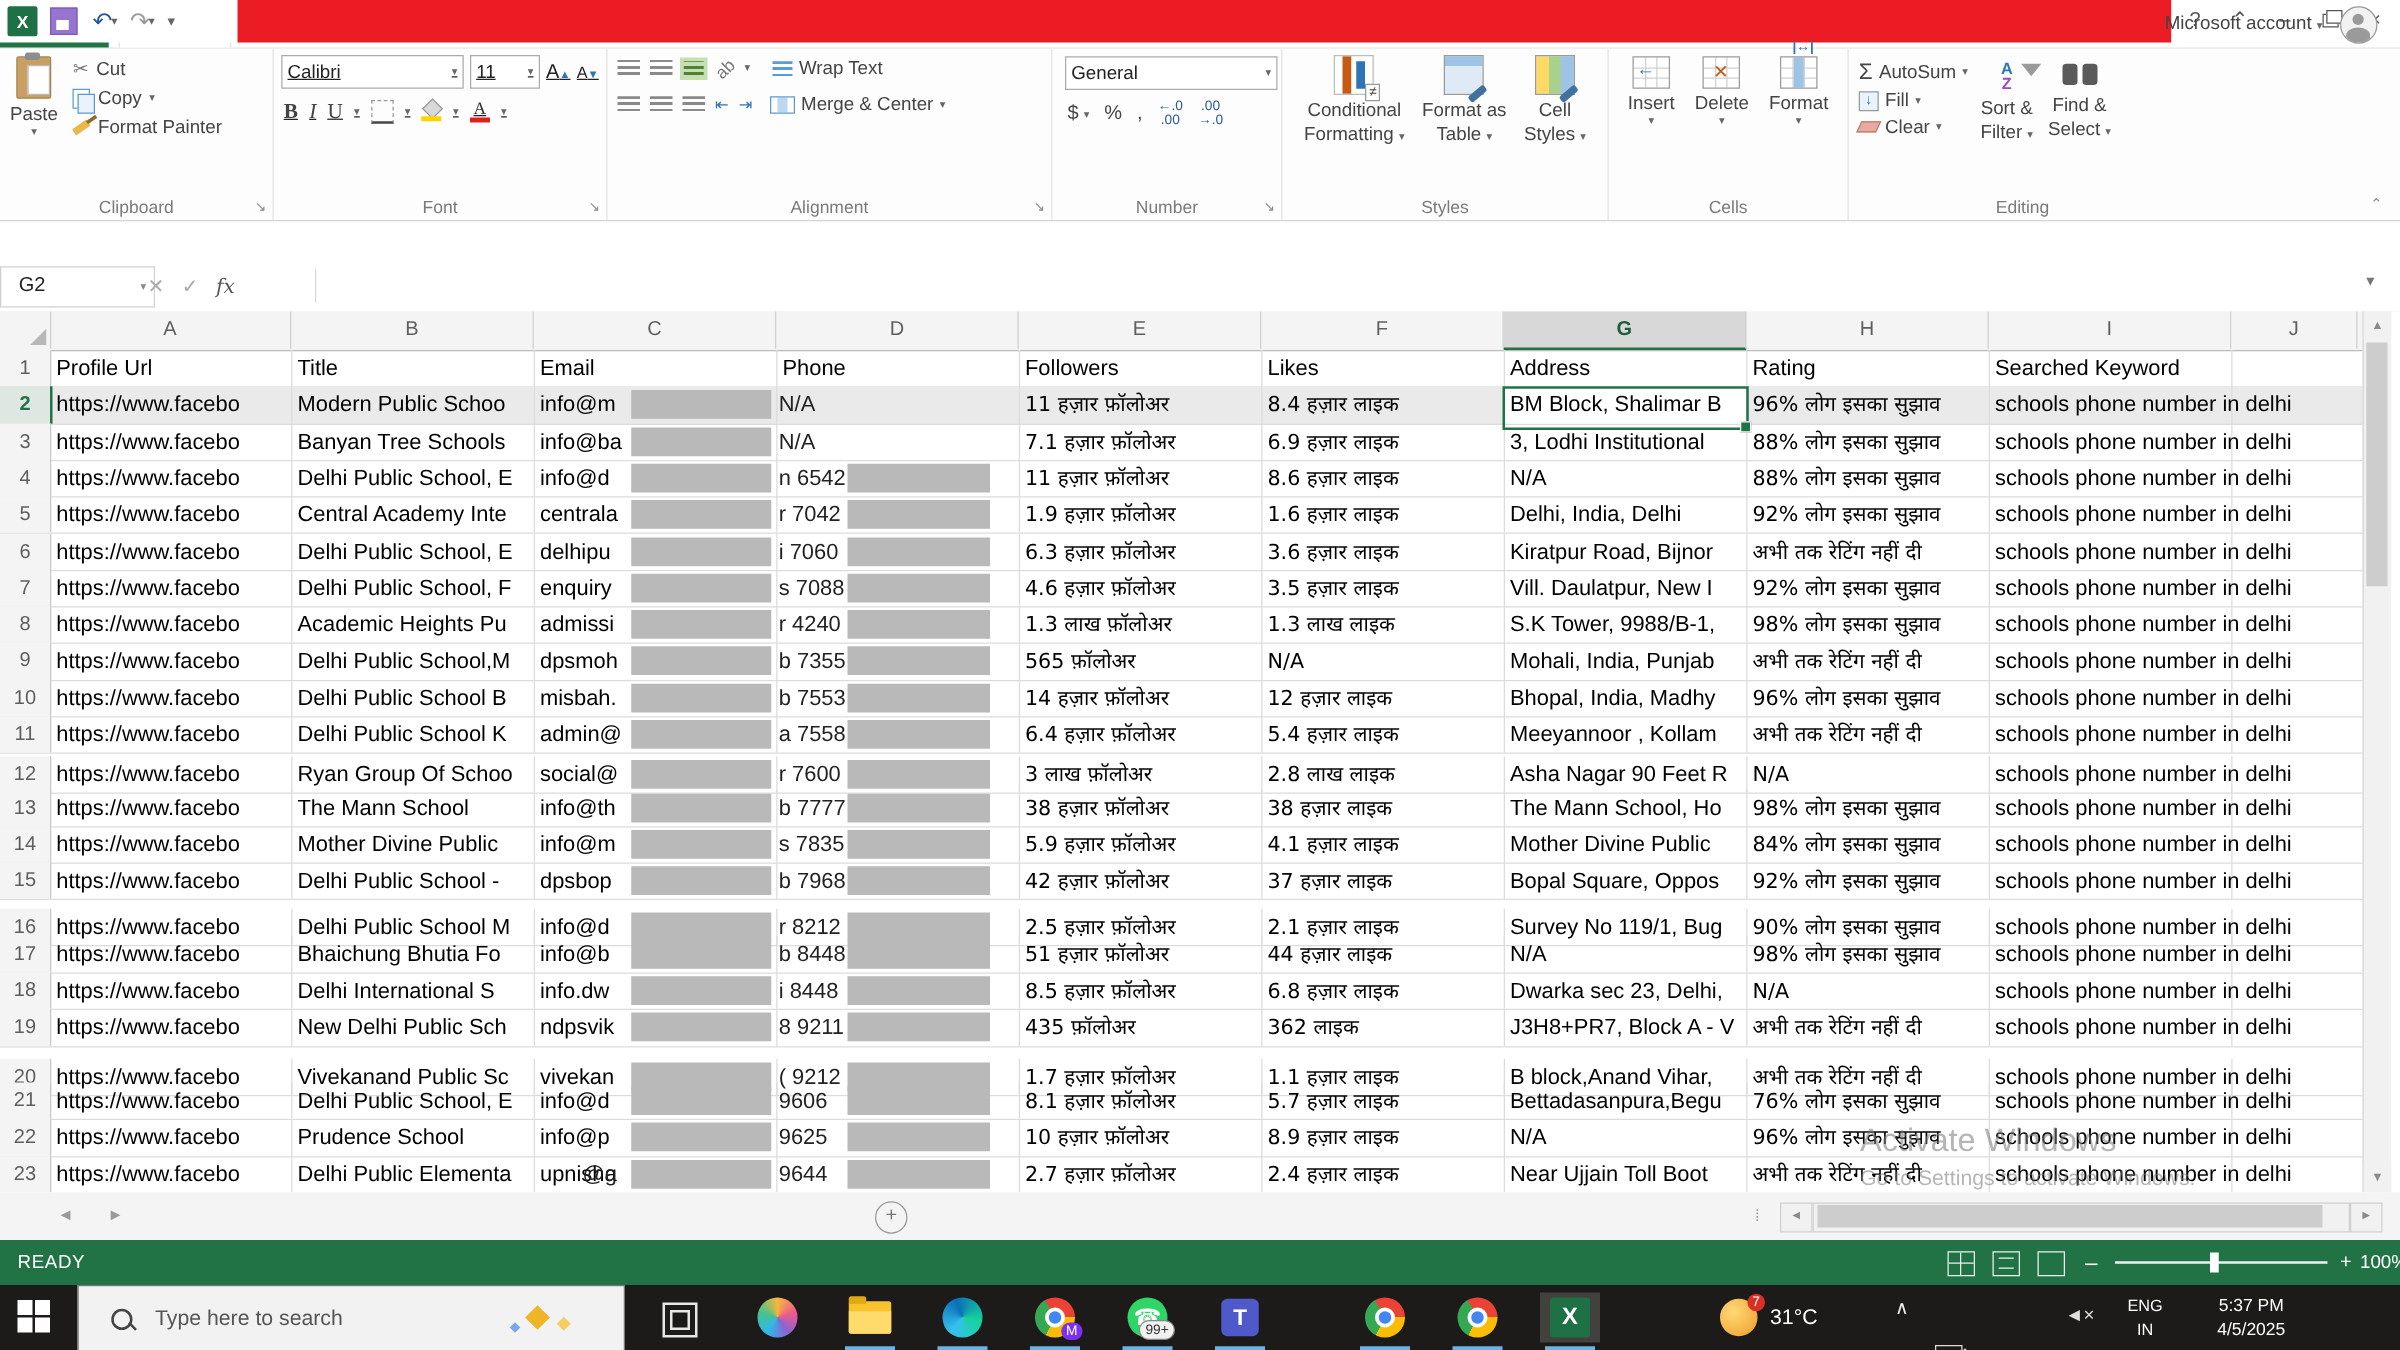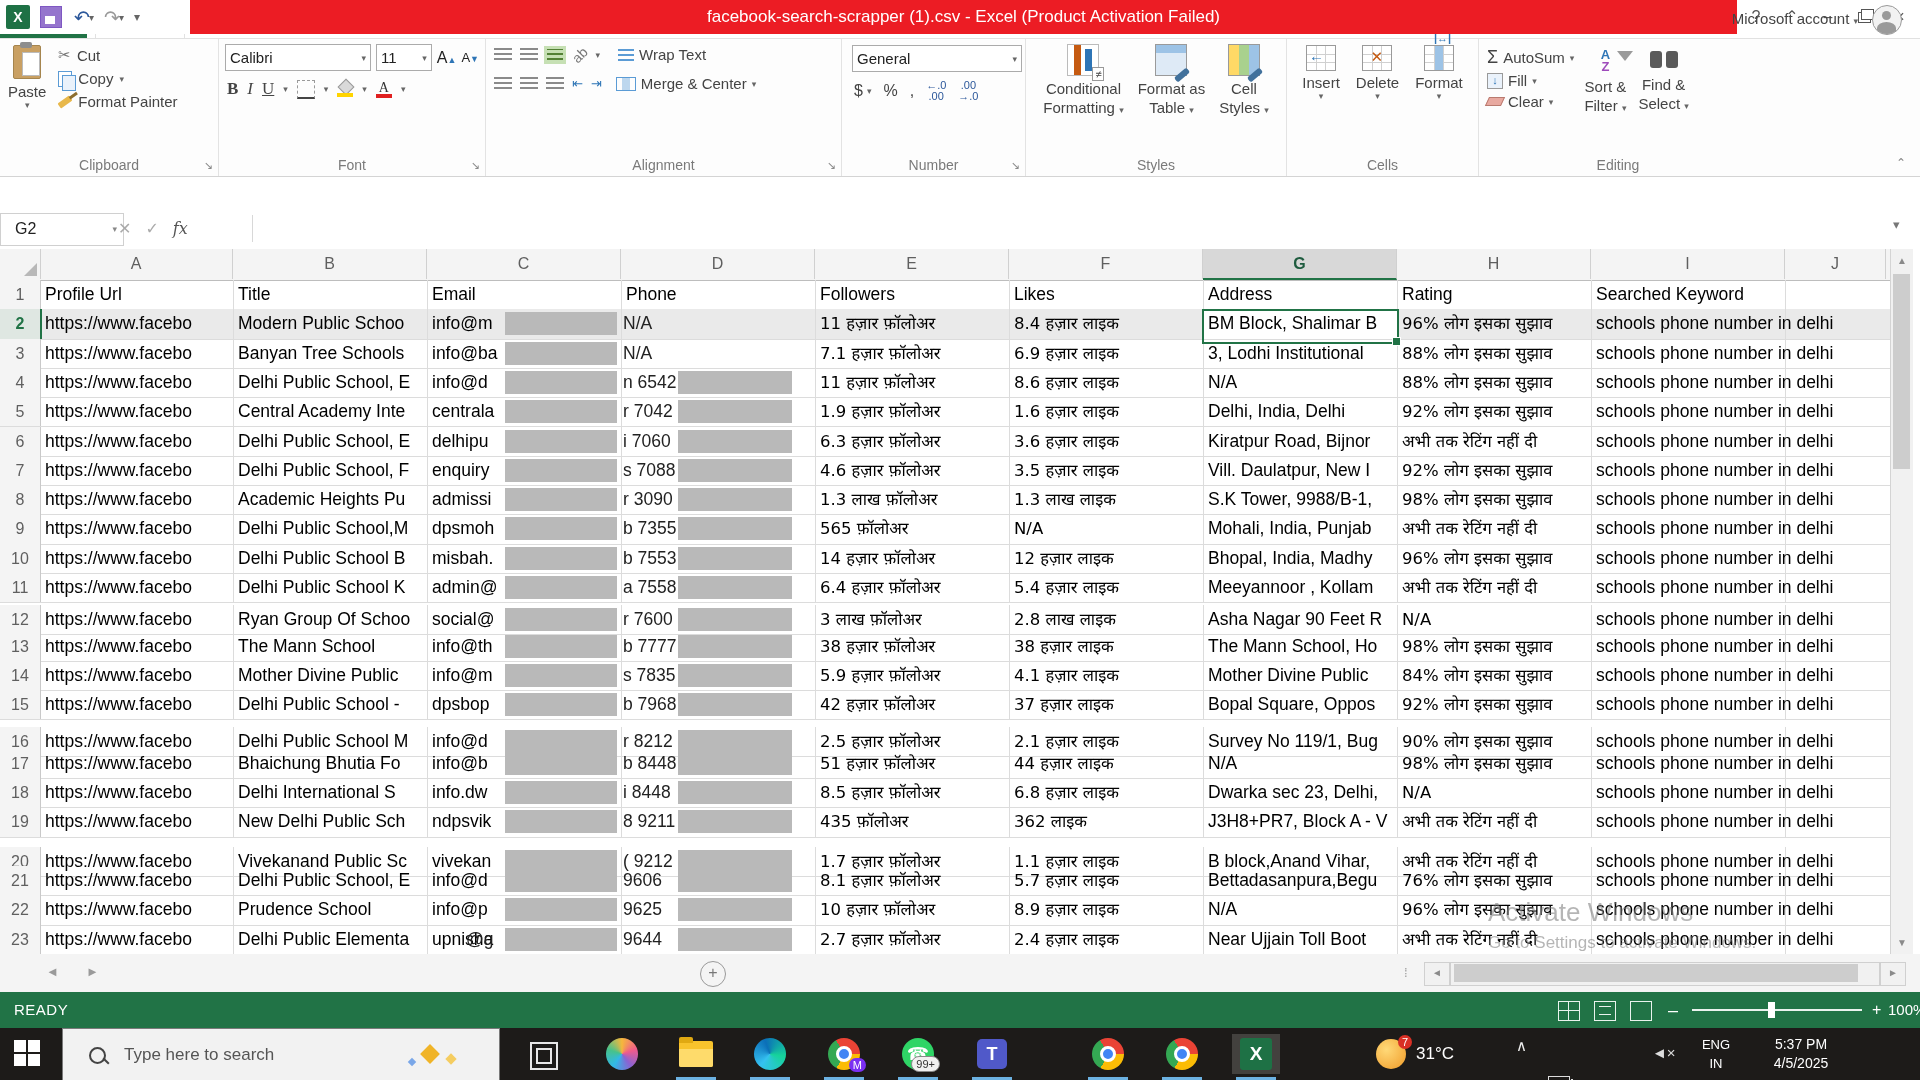"facebook-search-scrapper (1).csv - Excel" div.abs { html: <div>facebook-search-scrapper (1).csv - Excel (Product Activation Failed)</div> -> none }
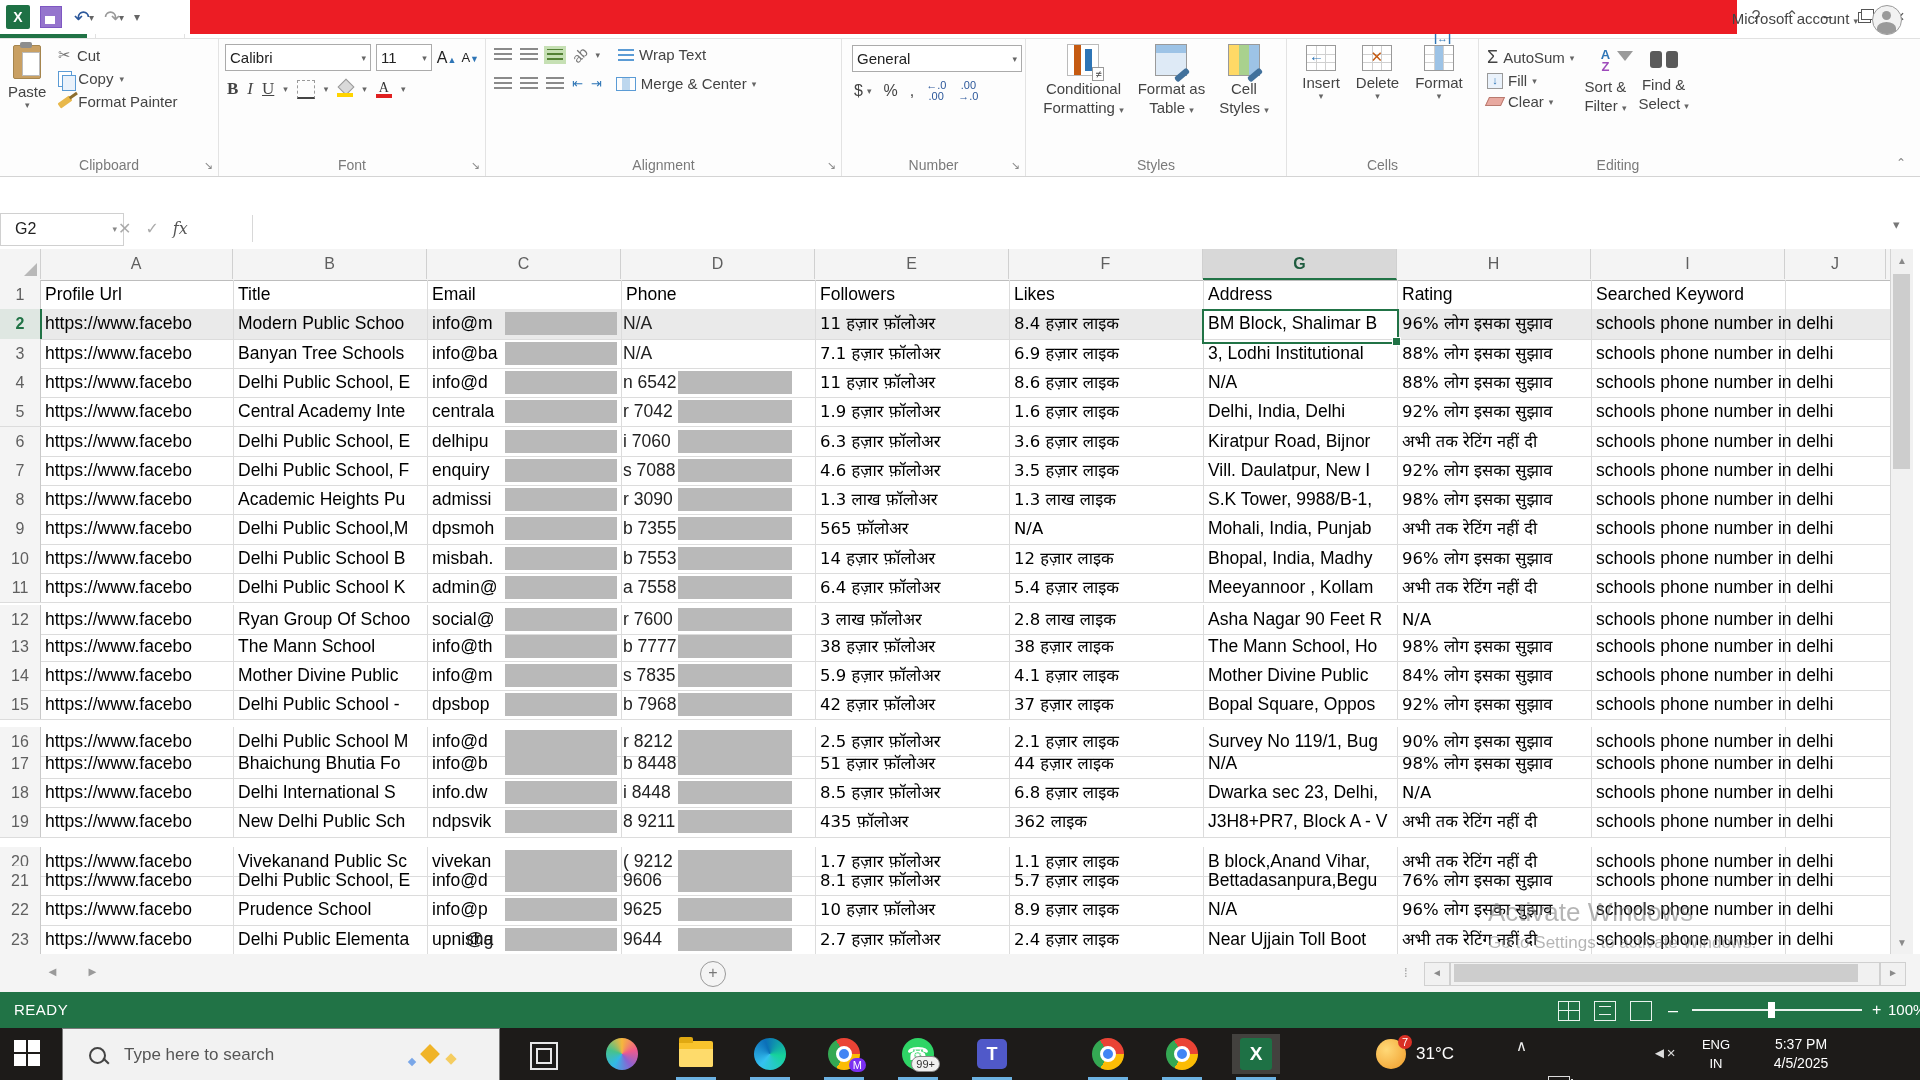"Calibri" div.rgroup { text-decoration: none -> underline }
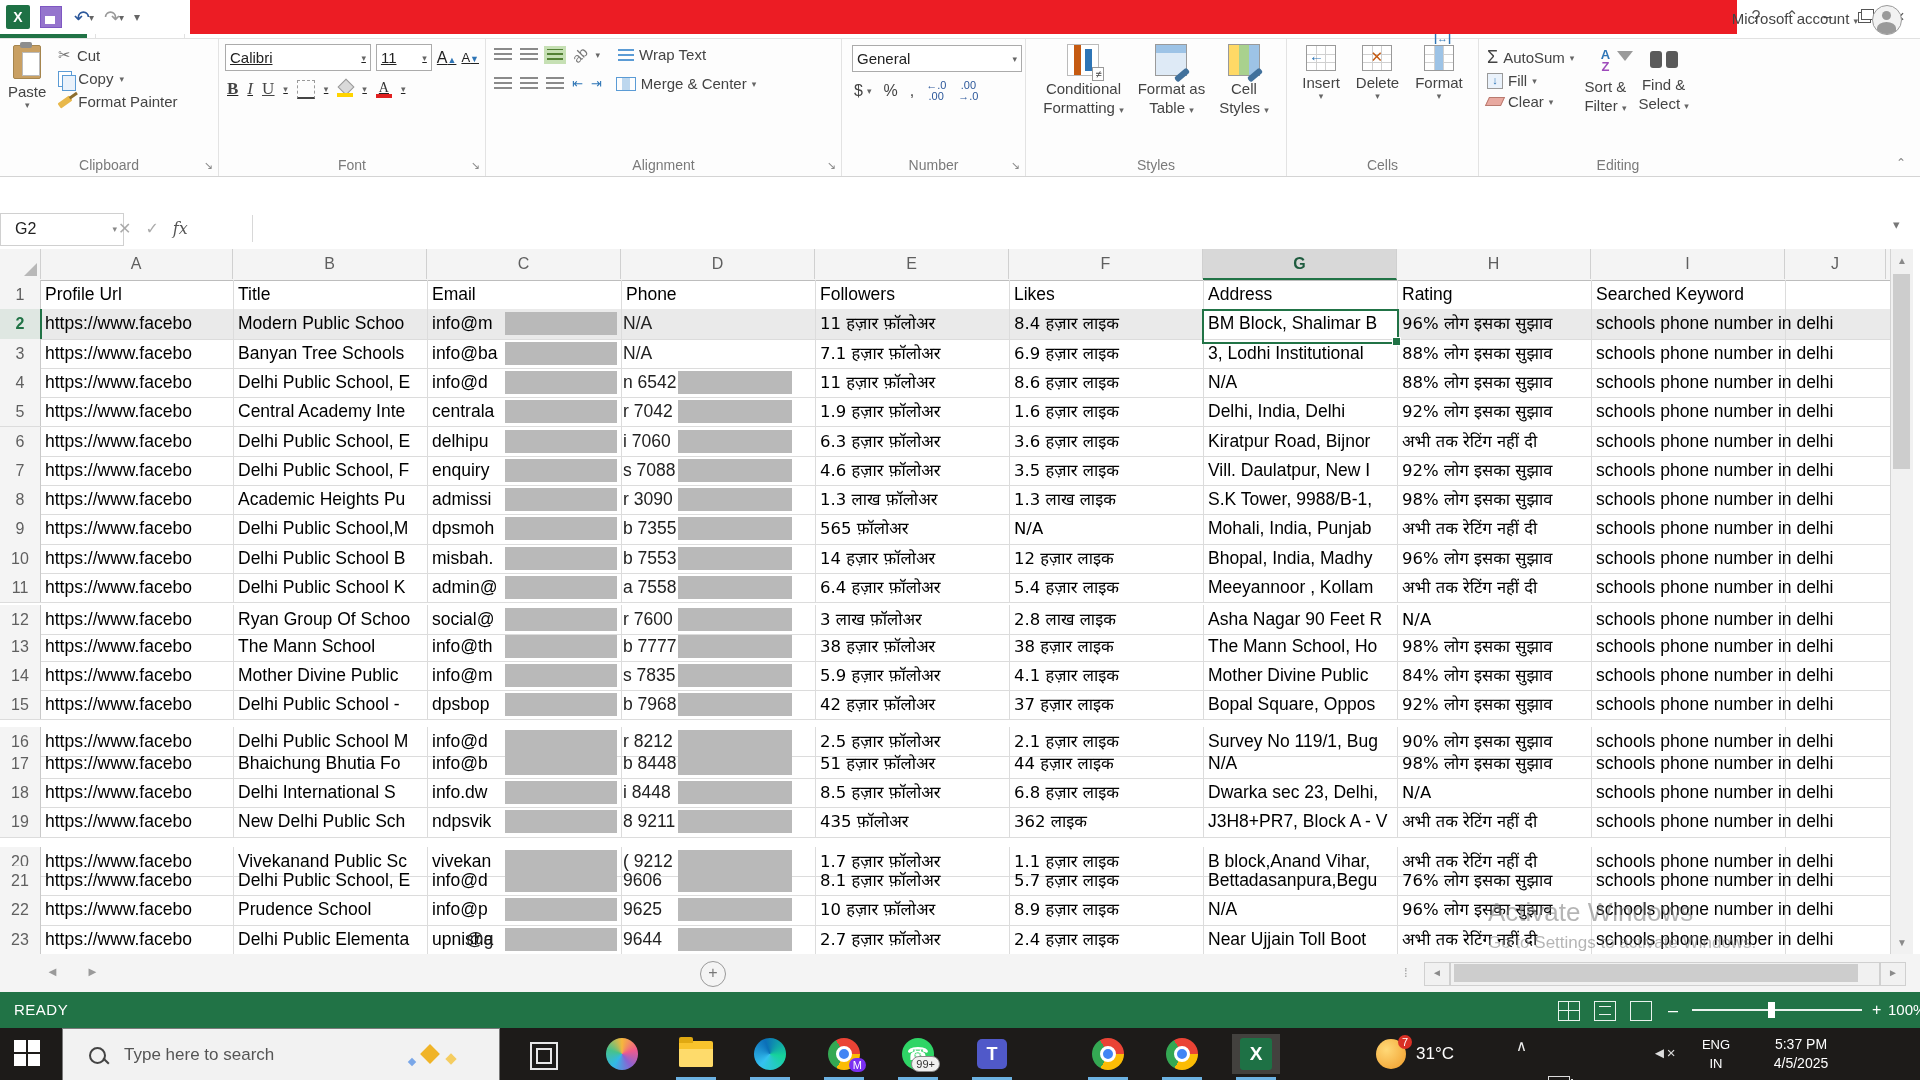"r 3090" span.phone-vis { text: 3090 -> 4240 }
